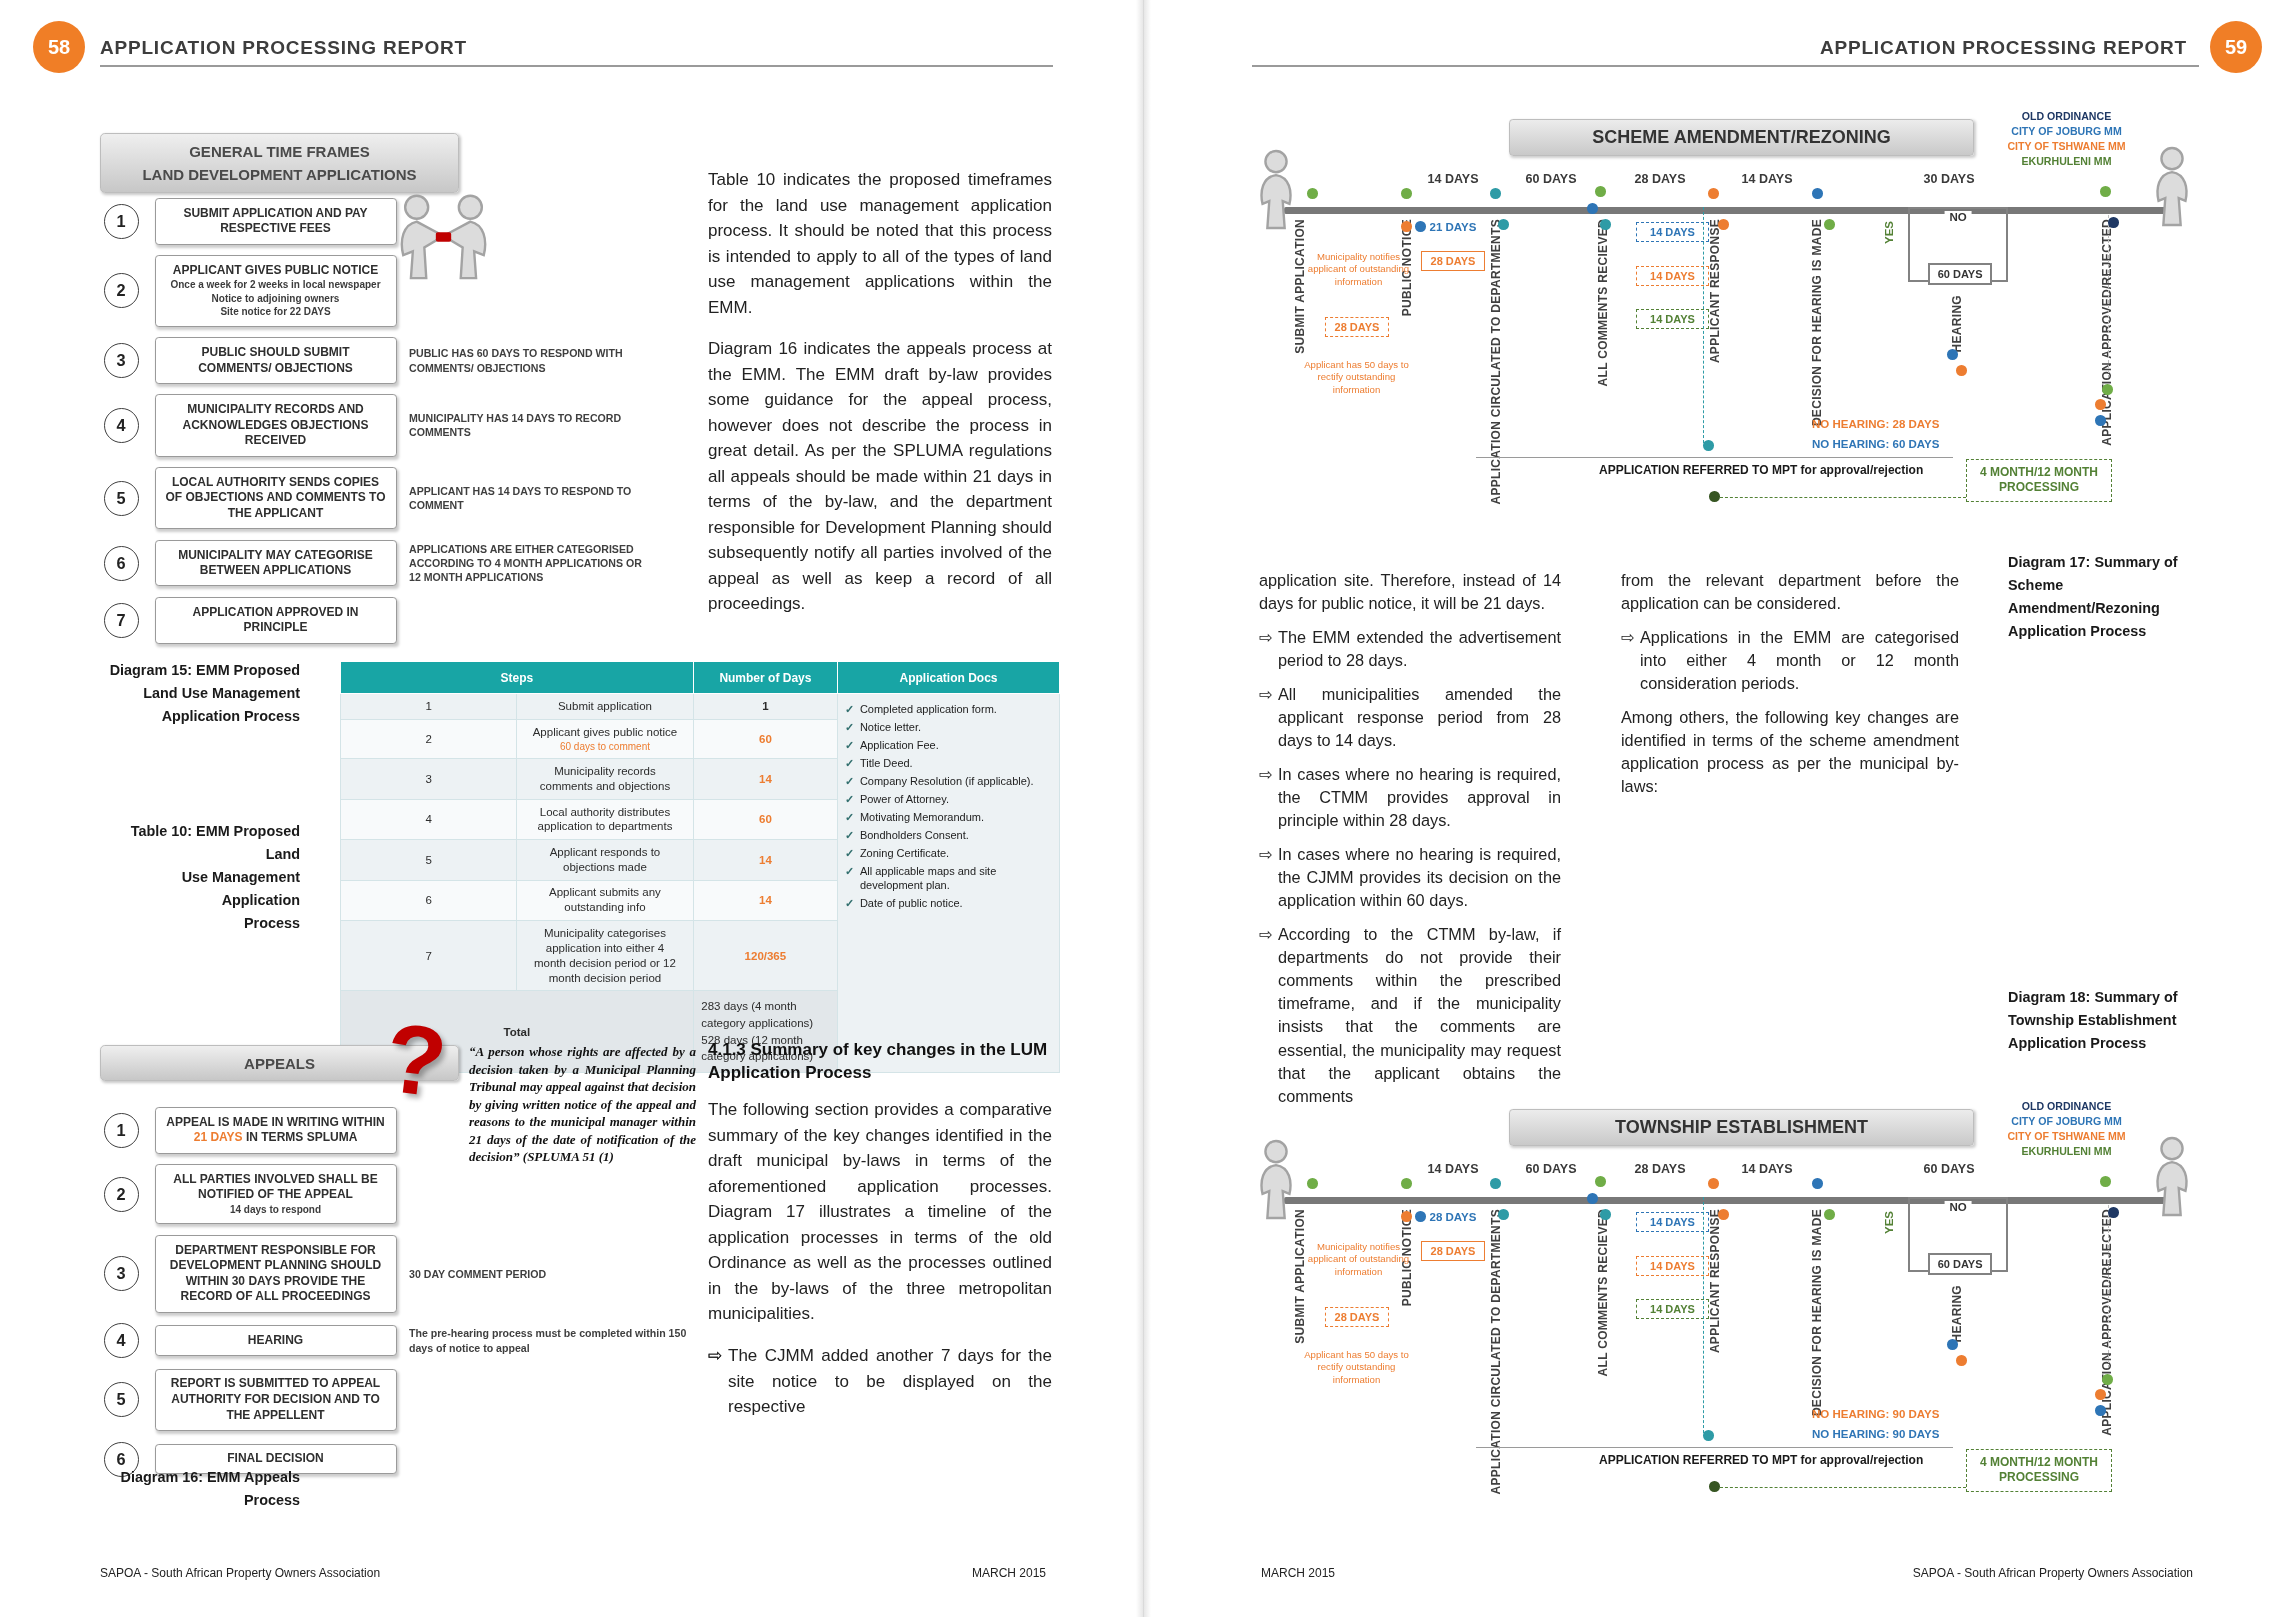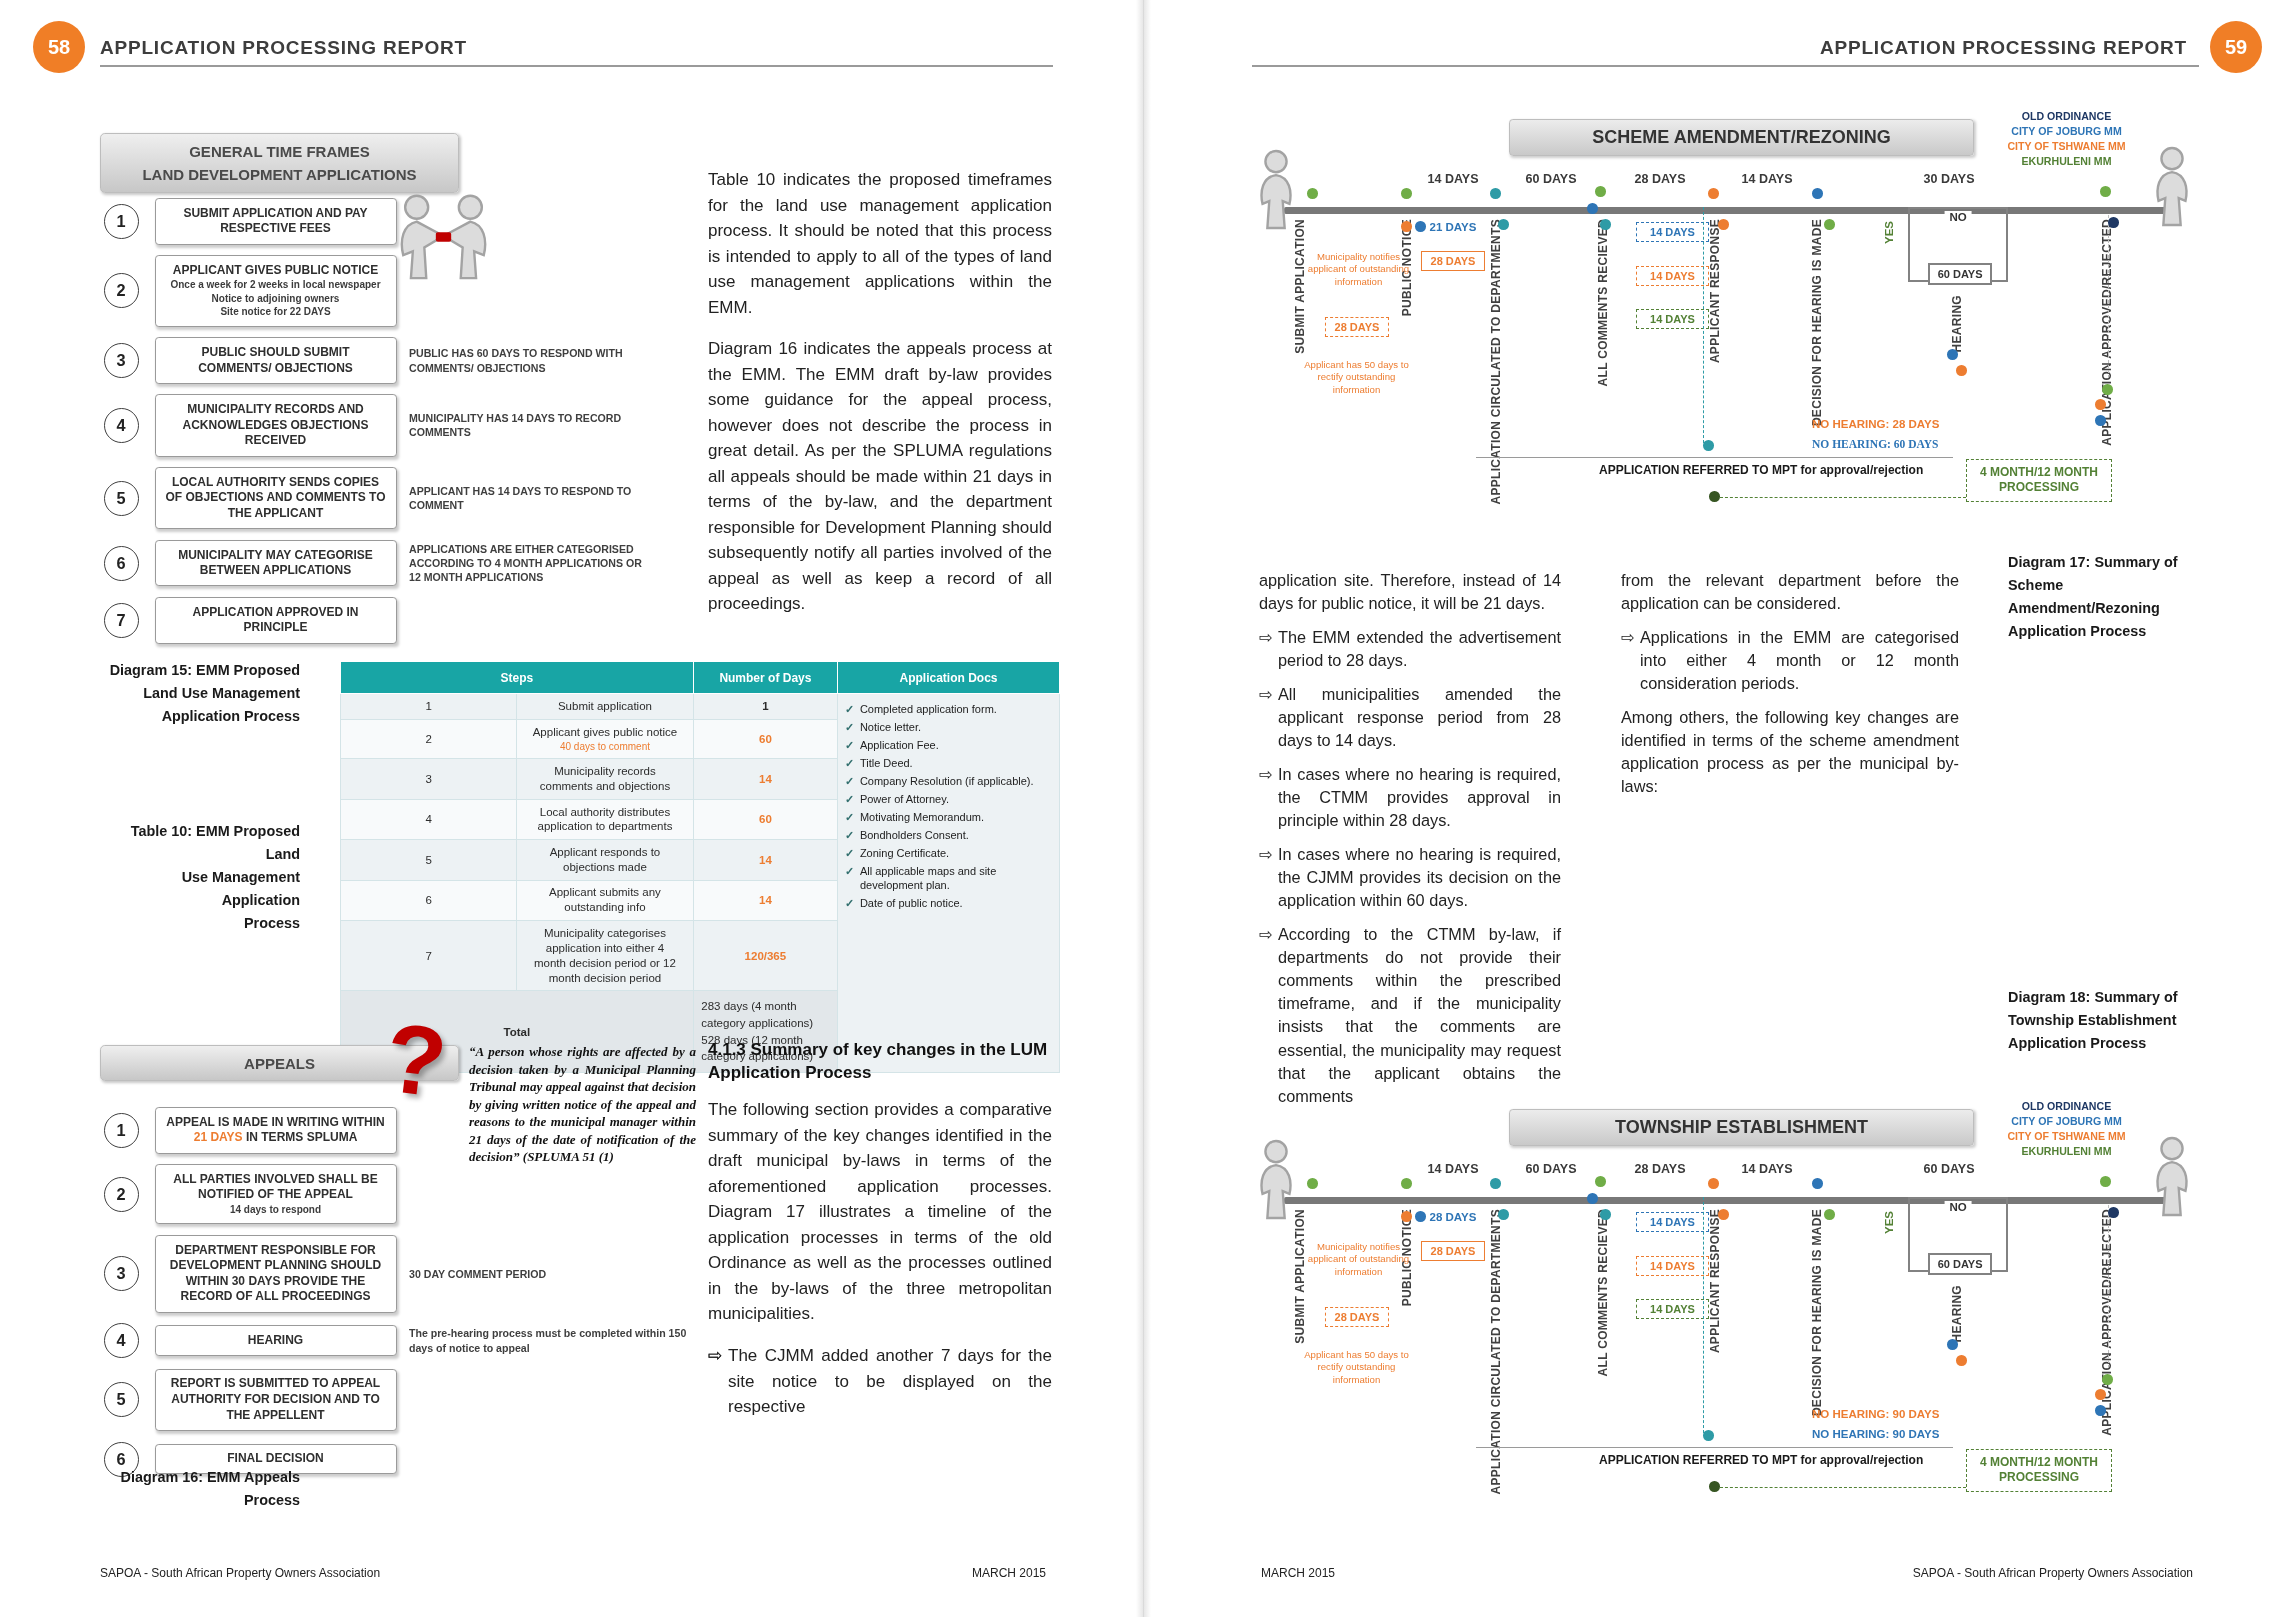"NO HEARING: 60 DAYS" div.tl-nh { font-family: Liberation Serif, serif -> none }
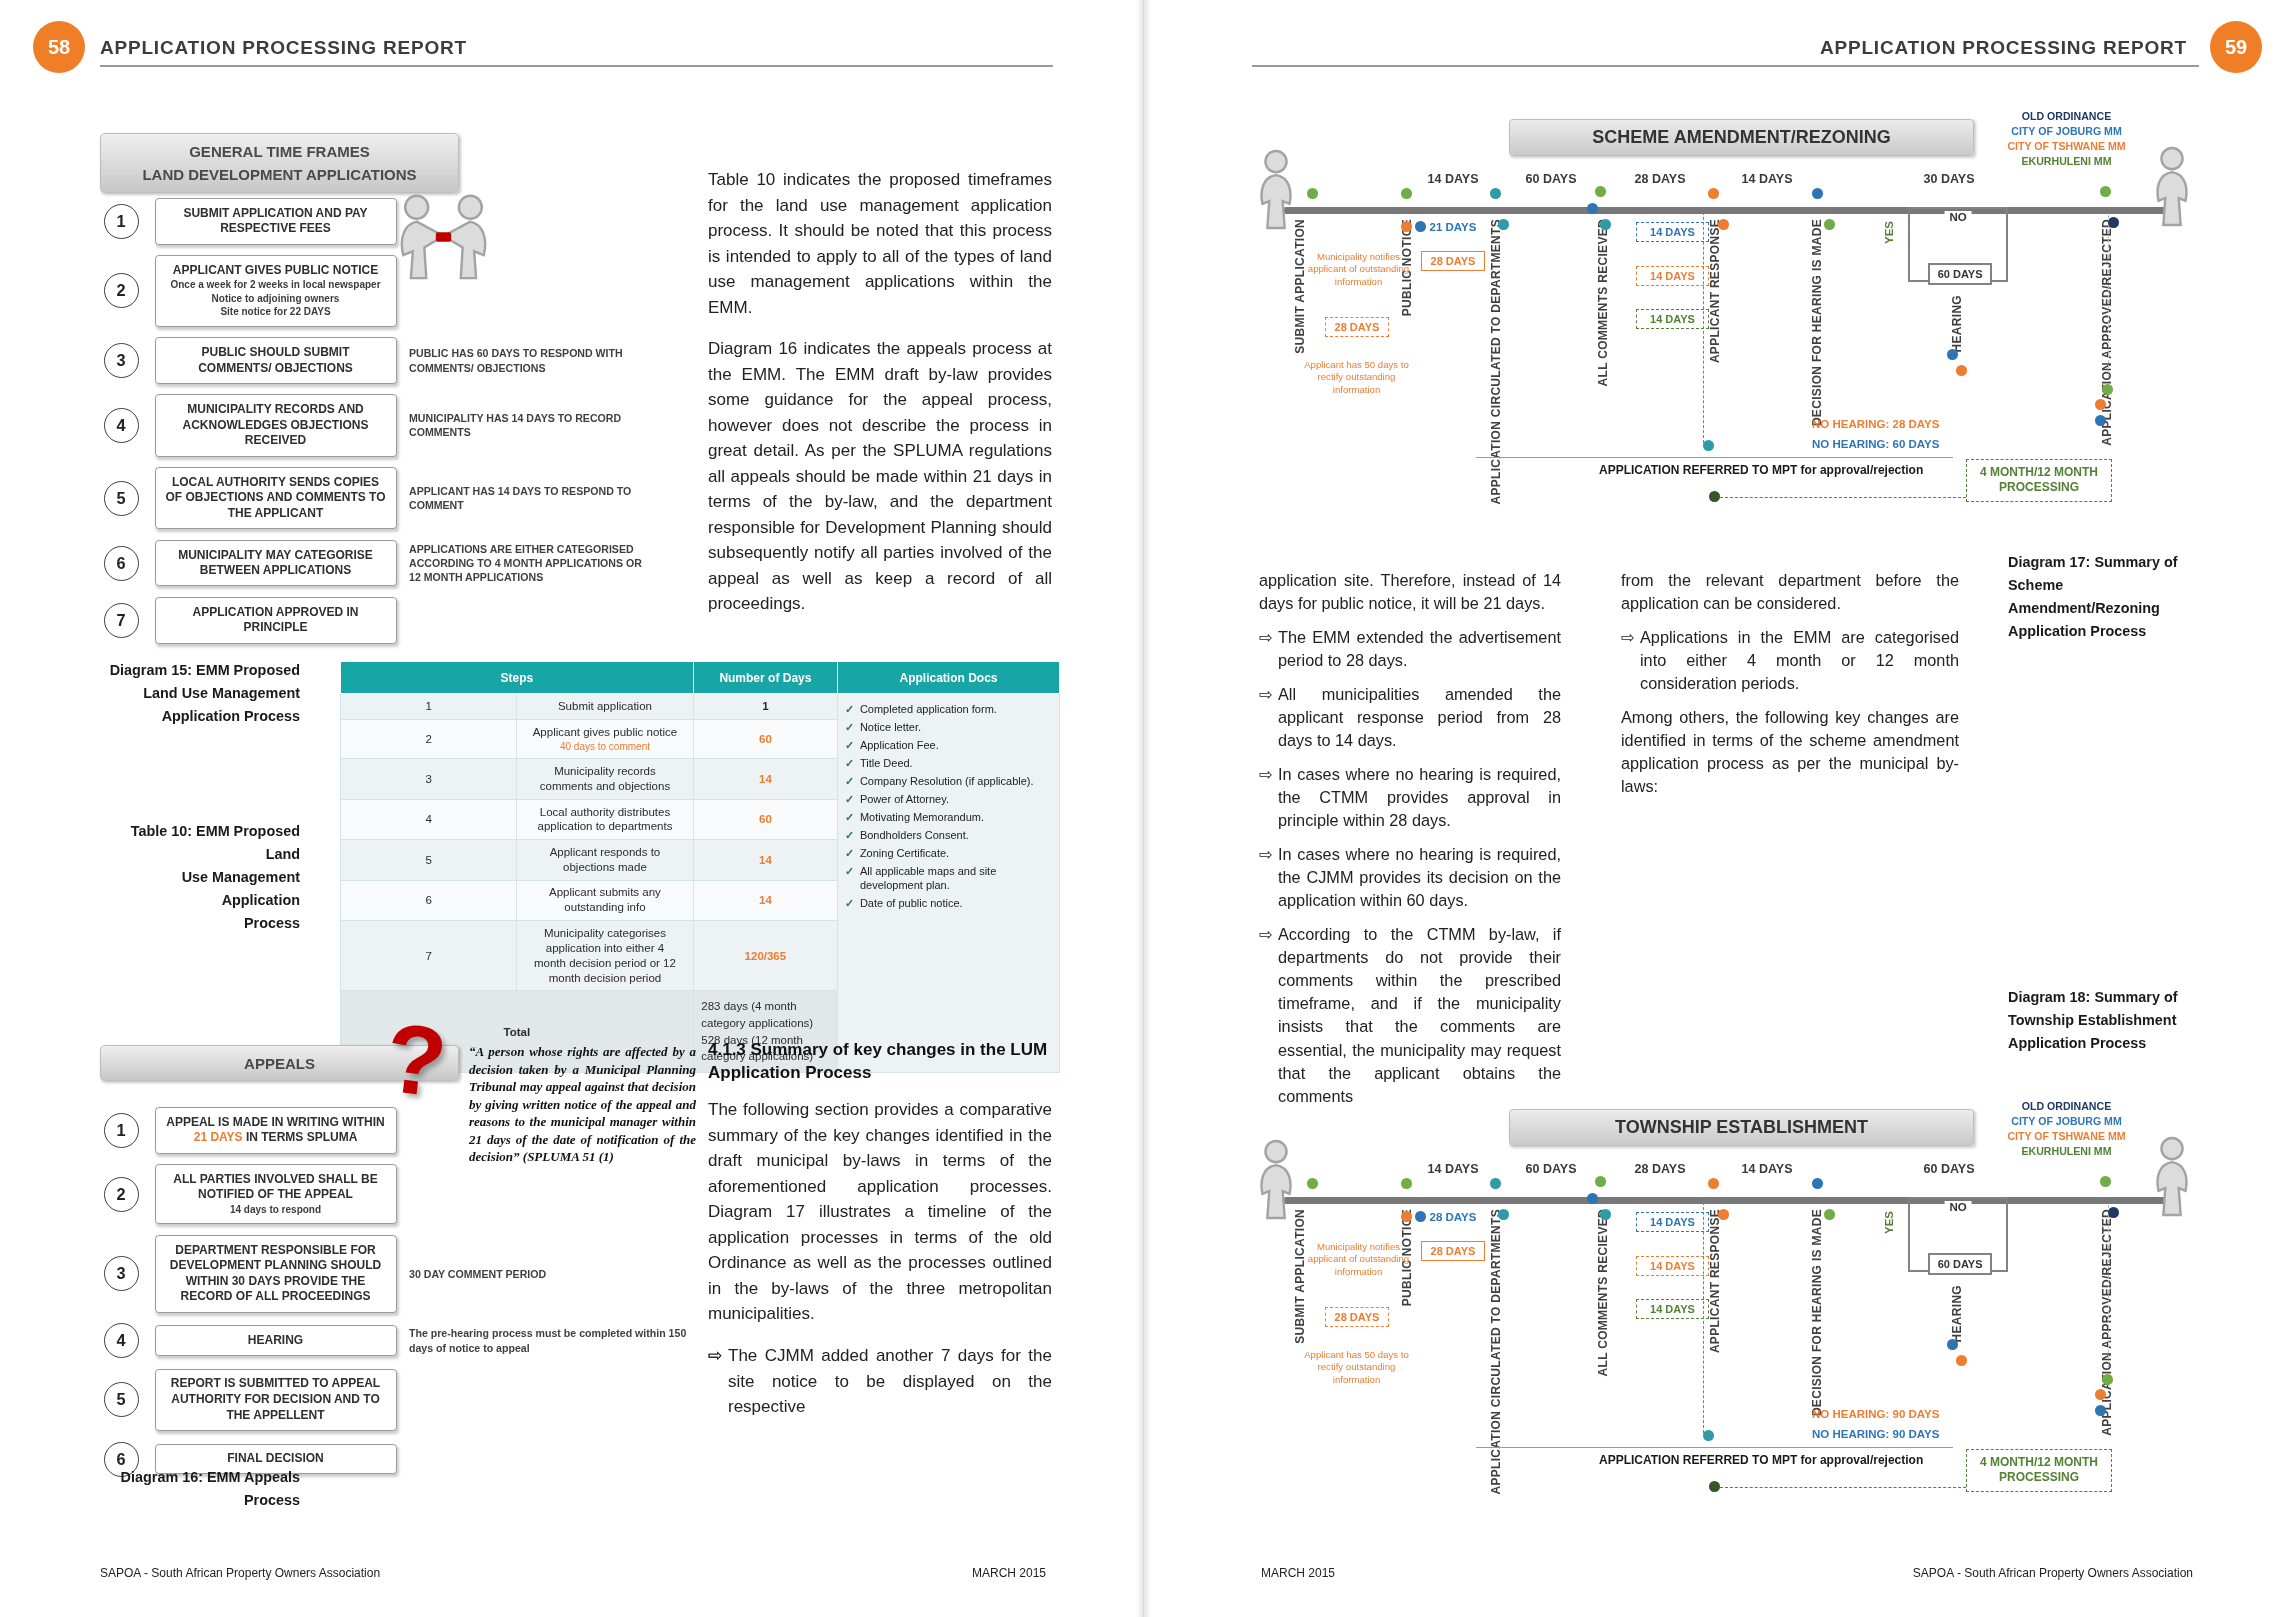"40 days to comment" div.c-sub { text: 40 -> 60 }
